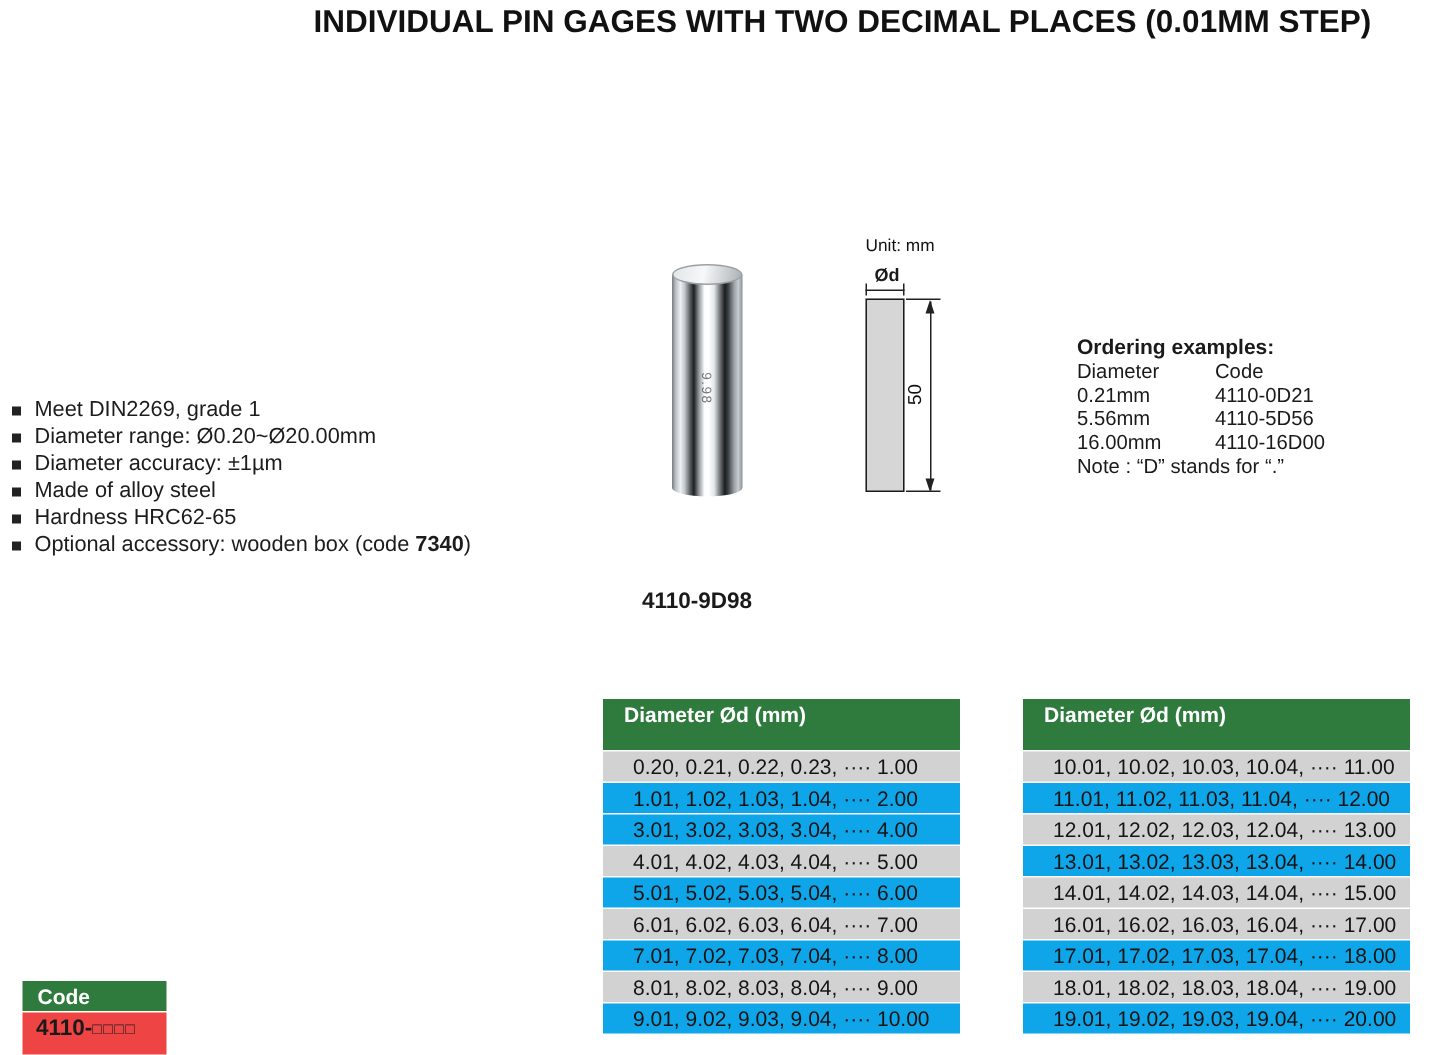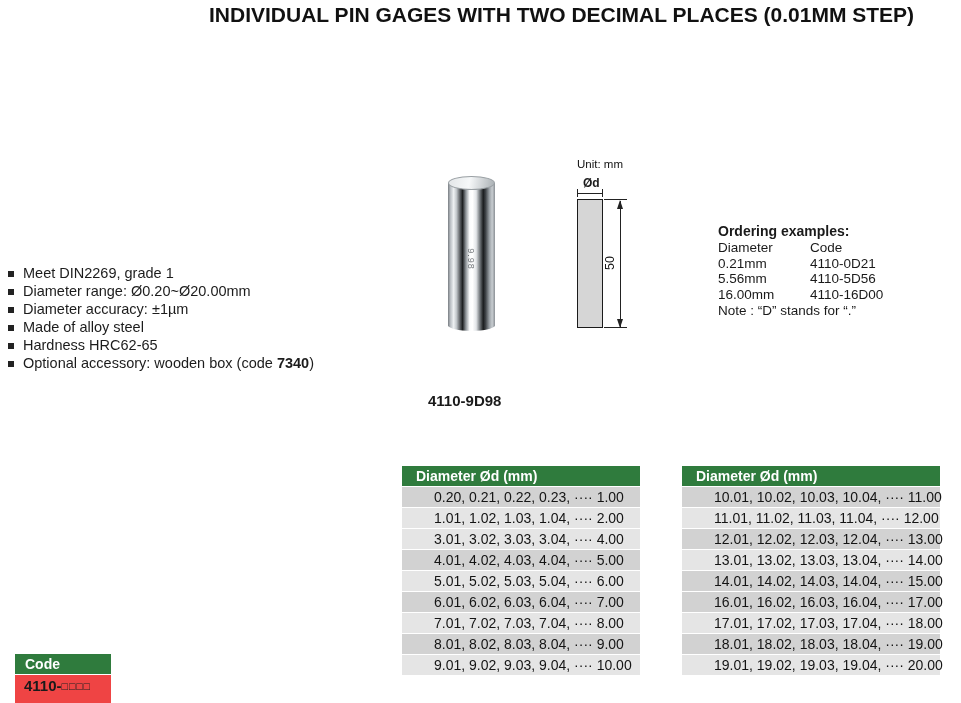"Diameter Ød (mm)" .thead { height: 20px -> 34px }
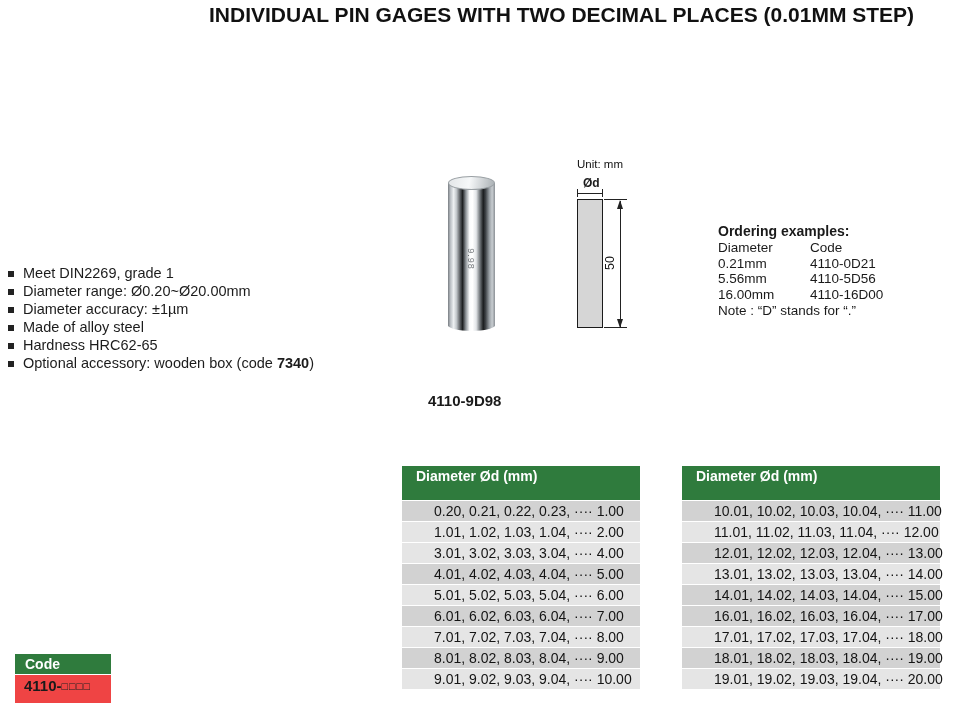"0.20, 0.21, 0.22, 0.23, ····" .trow { padding-left: 32px -> 20px }
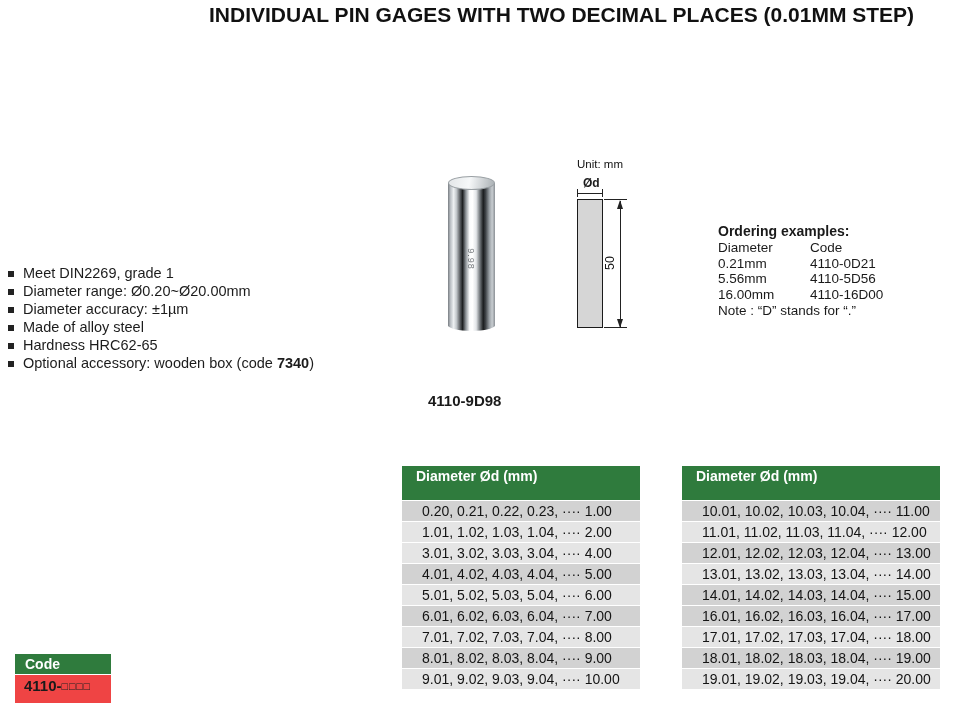"1.01, 1.02, 1.03, 1.04, ····" .trow.light { background: #e5e5e5 -> #0ea5e9 }
